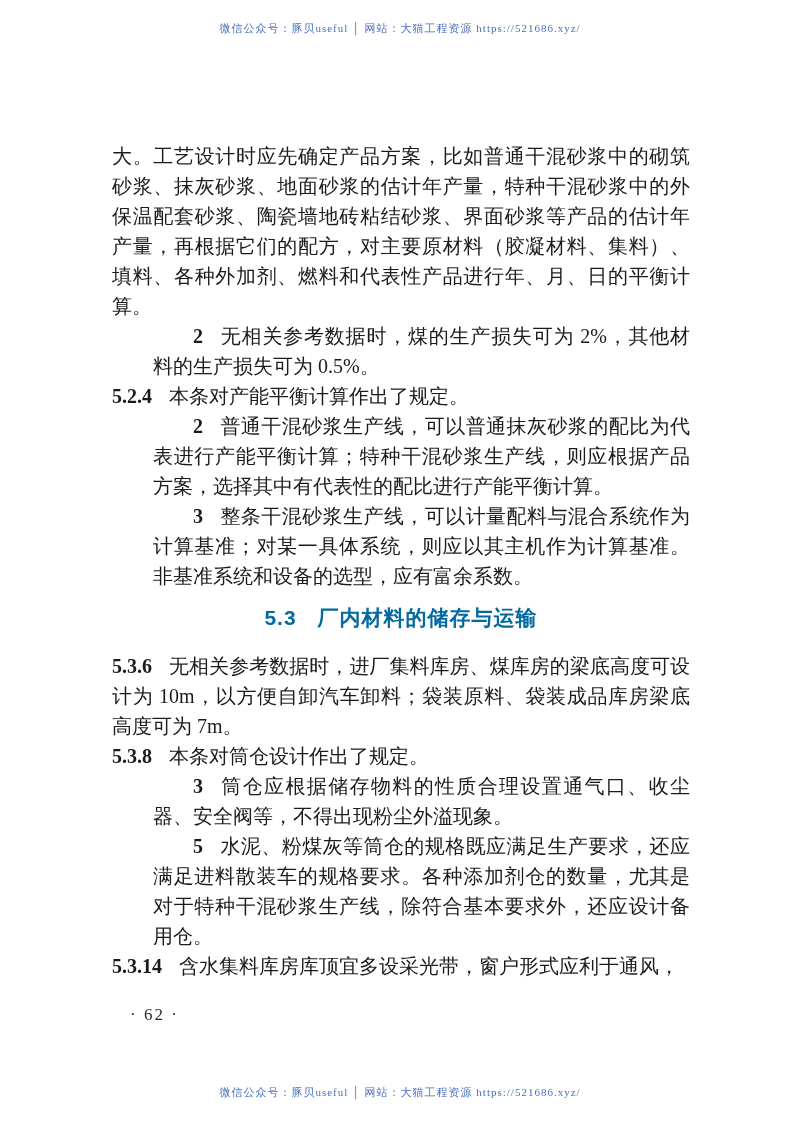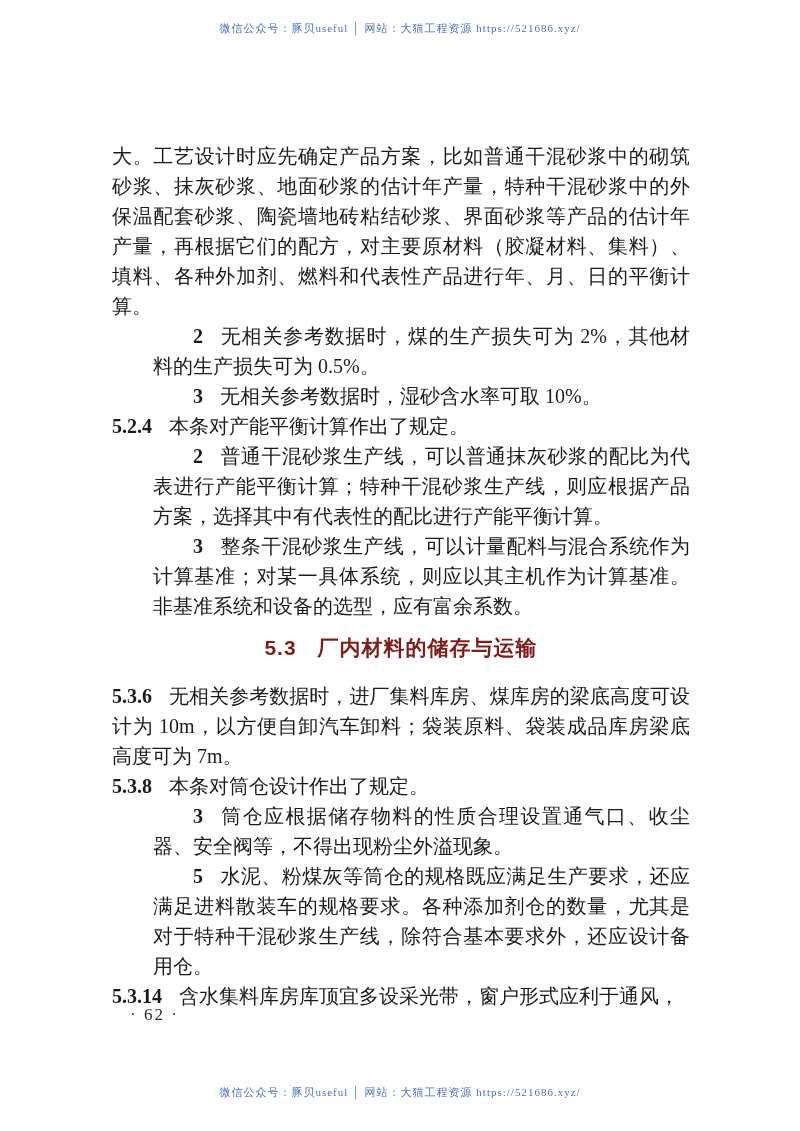"3 无相关参考数据时，湿砂含水率可取 10%。" p.para { html: <p><b>3</b>无相关参考数据时，湿砂含水率可取 10%。</p> -> none }
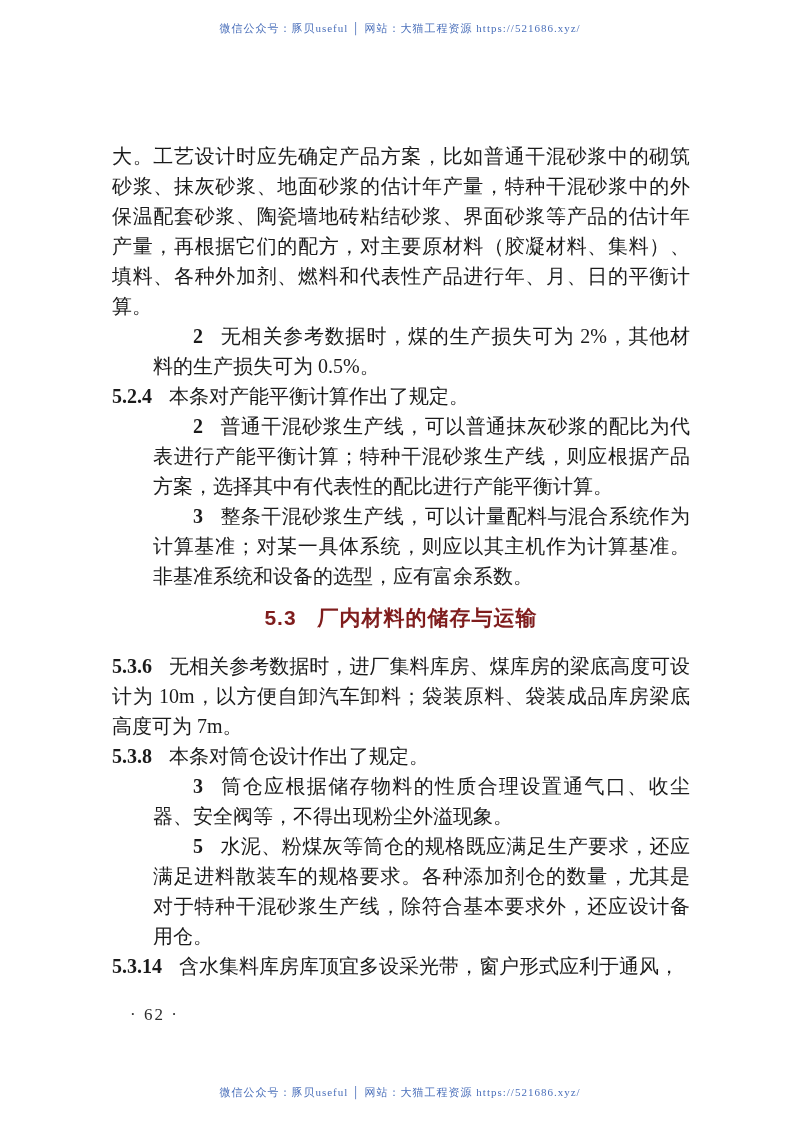"5.3 厂内材料的储存与运输" .section-heading { color: #7f1d1d -> #0369a1 }
